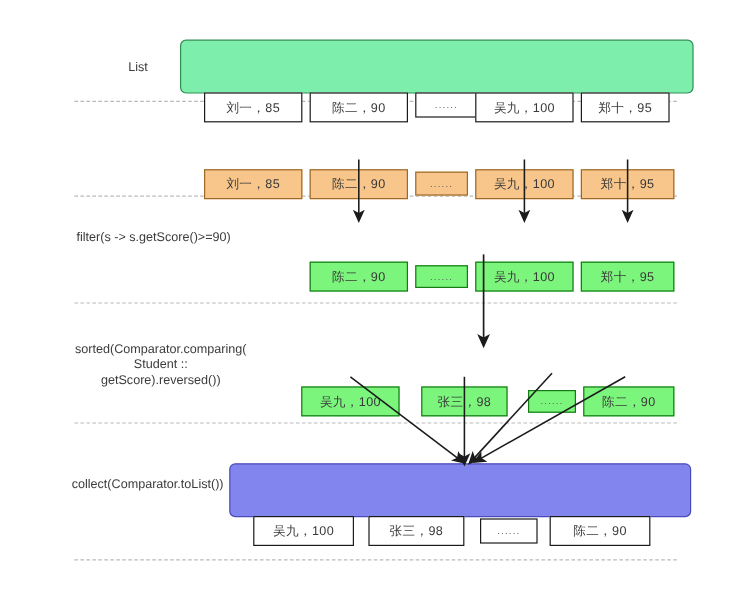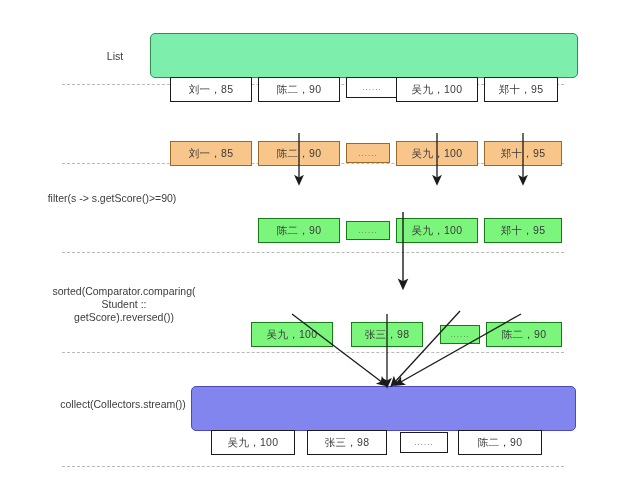"filter(s -> s.getScore()>=90)" div.row-label { left: 12px -> 28px }
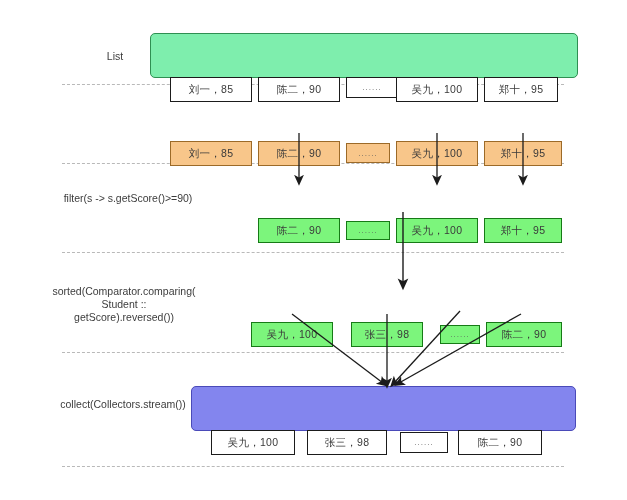"sorted(Comparator.comparing(" div.row-label { left: 34px -> 44px }
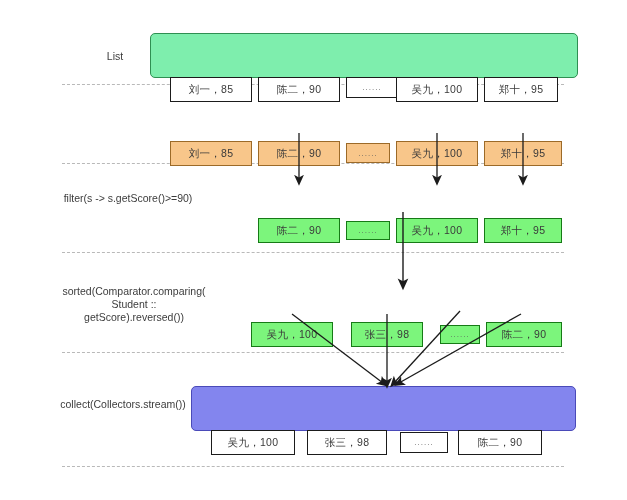"collect(Collectors.stream())" div.row-label { text: Collectors.stream -> Comparator.toList }
